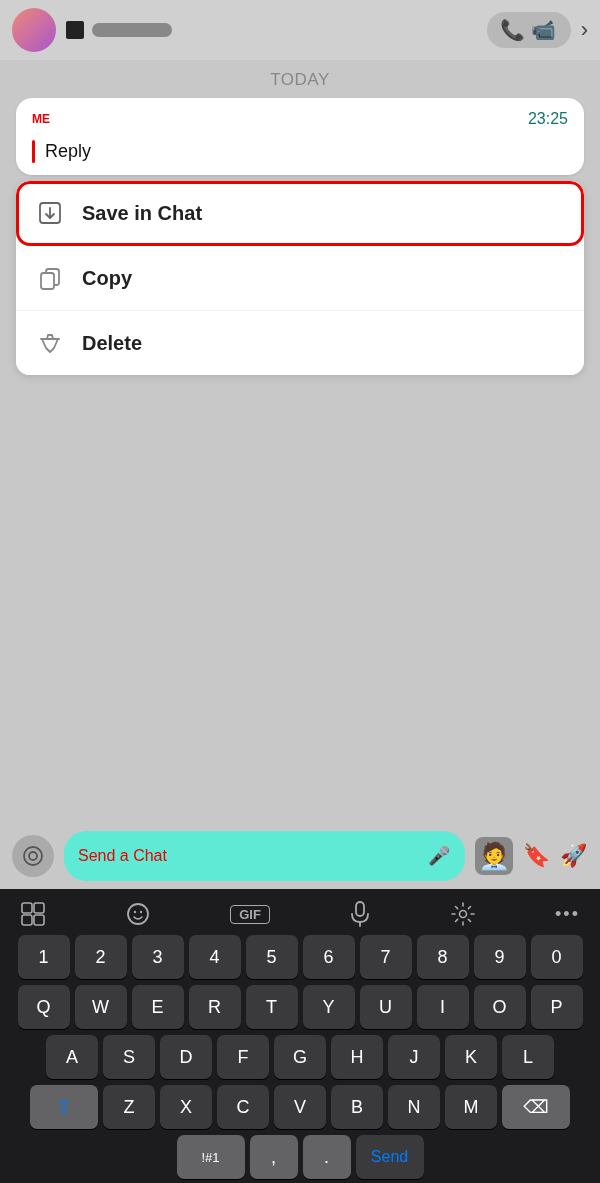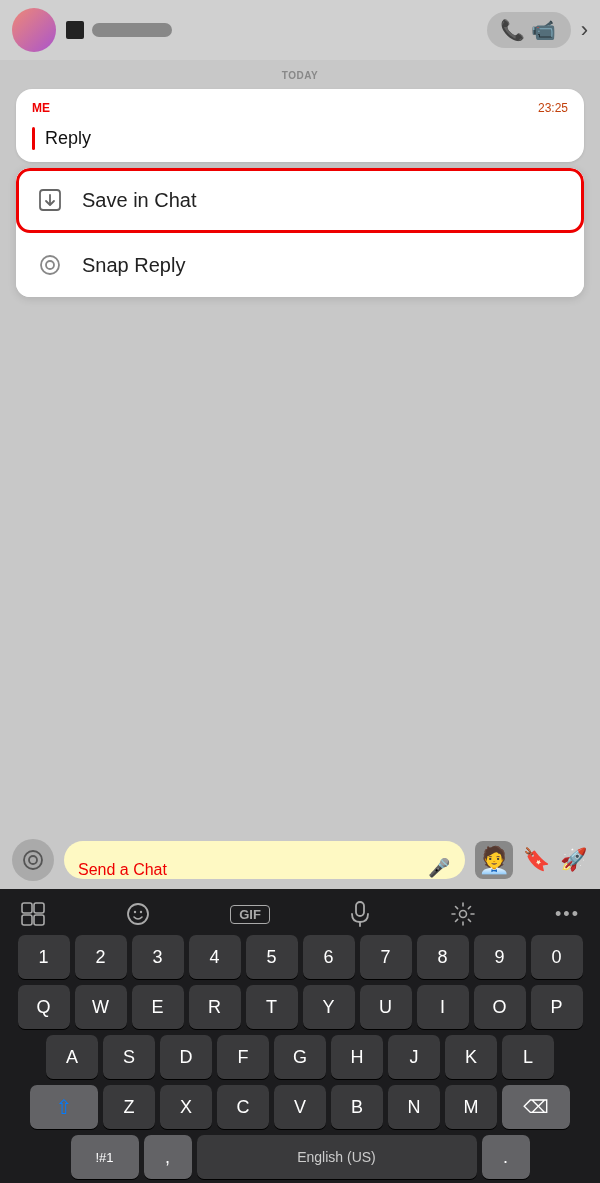"TODAY" .today-label { font-size: 10px -> 17px; font-weight: bold -> none }
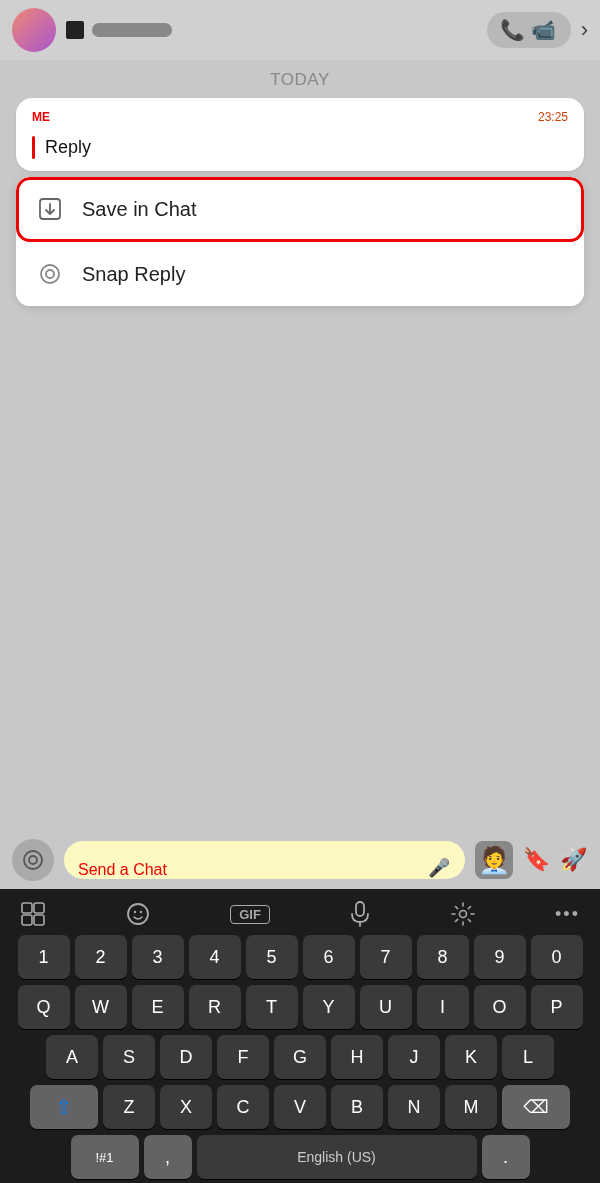"23:25" .message-time { color: #c2410c -> #0f766e; font-size: 12px -> 16px }
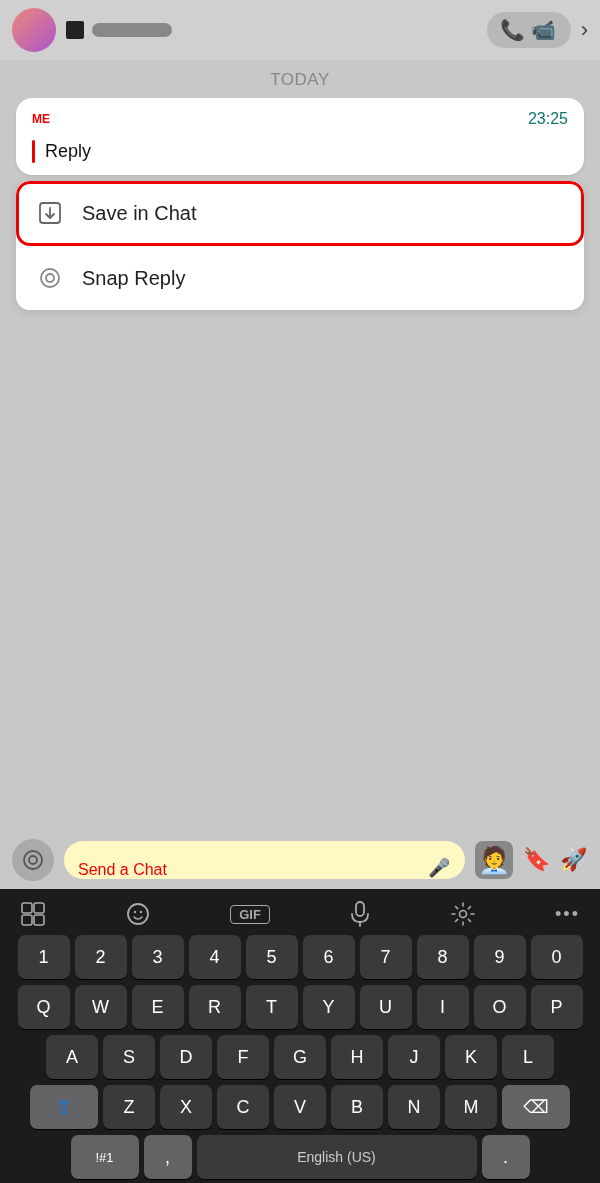"Save in Chat" .menu-label { font-weight: 400 -> 700 }
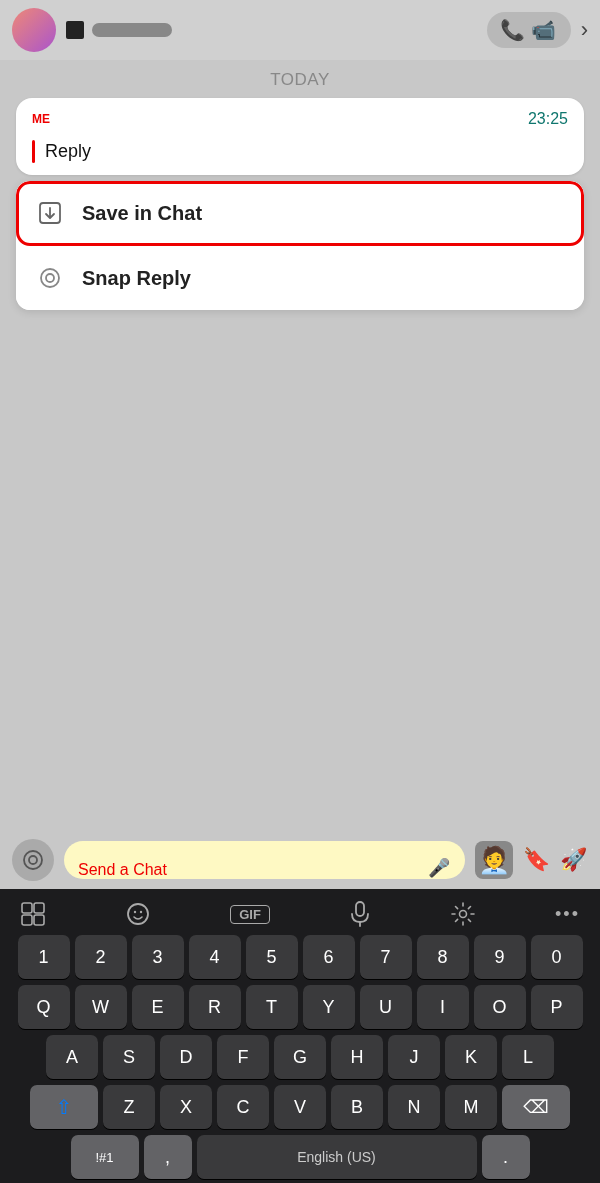"Copy" div.context-menu-item { html: none -> <div> <div> <svg> <rect></rect> <rect></rect> </svg> </div> <span>Copy</span> </div> }
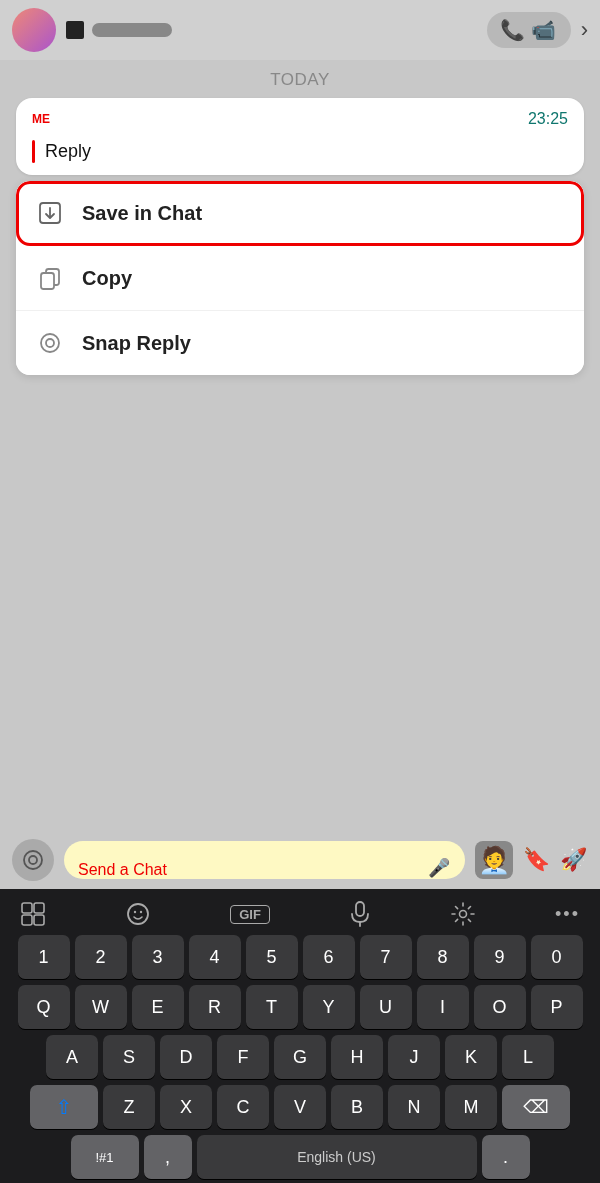"Delete" div.context-menu-item { html: none -> <div> <div> <svg> <path></path> <line></line> <path></path> </svg> </div> <span>Delete</span> </div> }
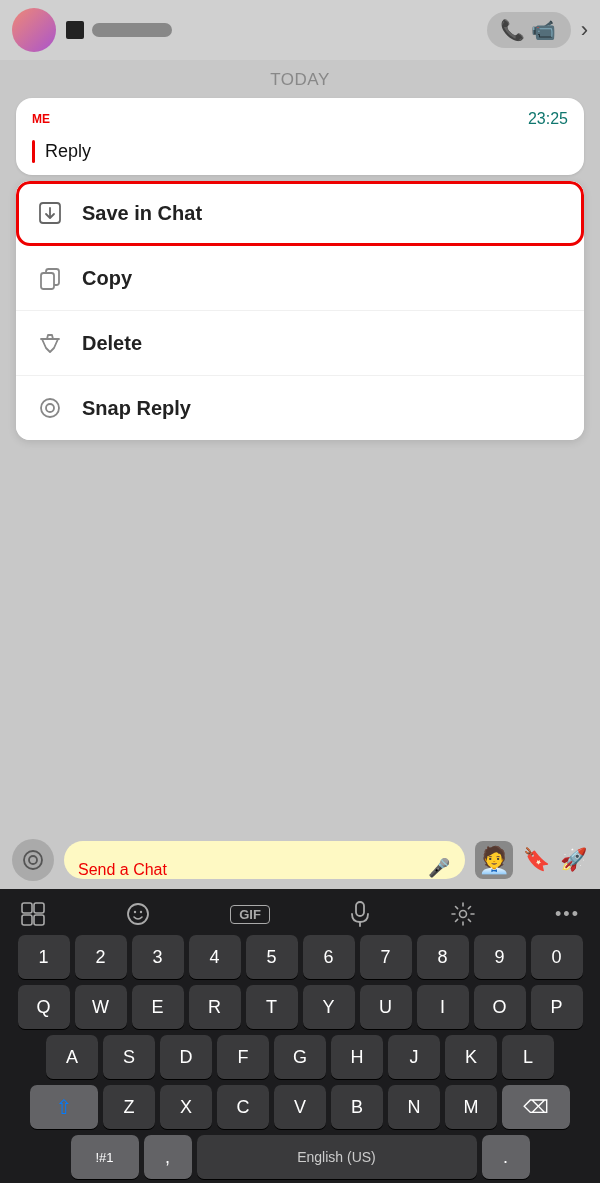"Snap Reply" div.context-menu-item { html: <div> <div> <svg> <circle></circle> <circle></circle> </svg> </div> <span>Snap Reply</span> </div> -> none }
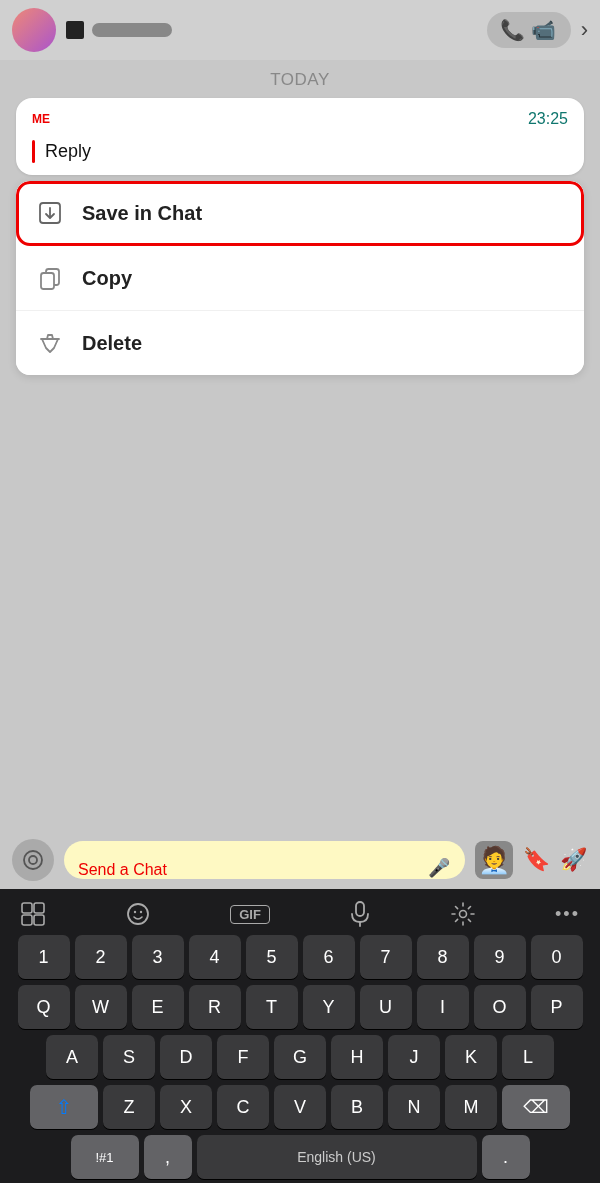"Send a Chat" .chat-input-field { align-items: flex-end -> center; background: #fef9c3 -> #5eead4; height: 38px -> 50px }
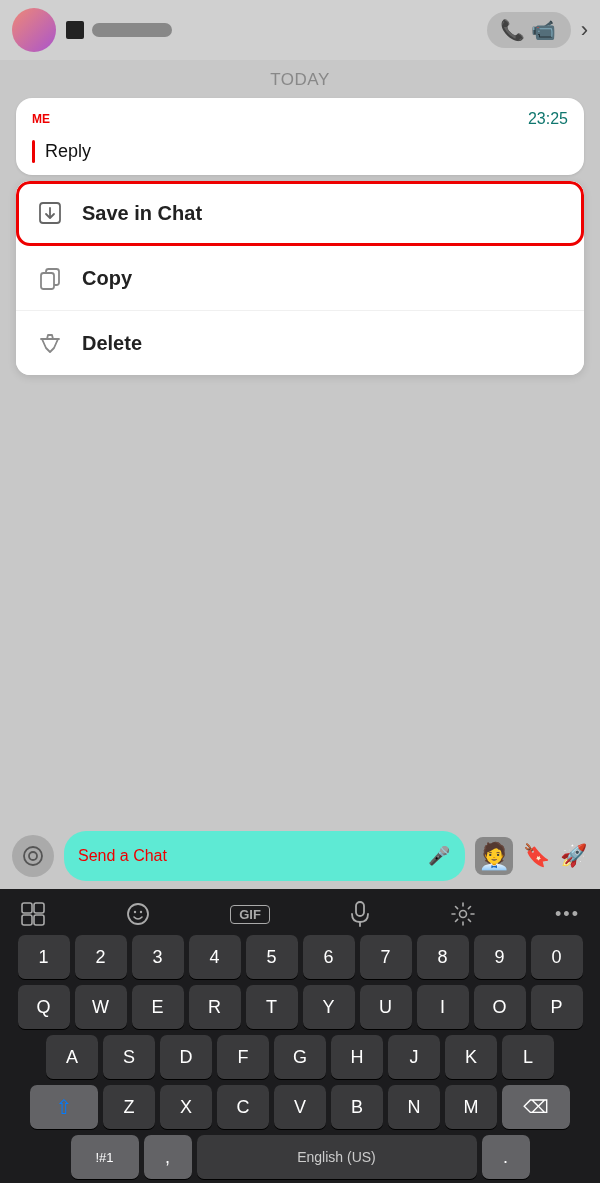"English (US)" div.key { html: <div>English (US)</div> -> none }
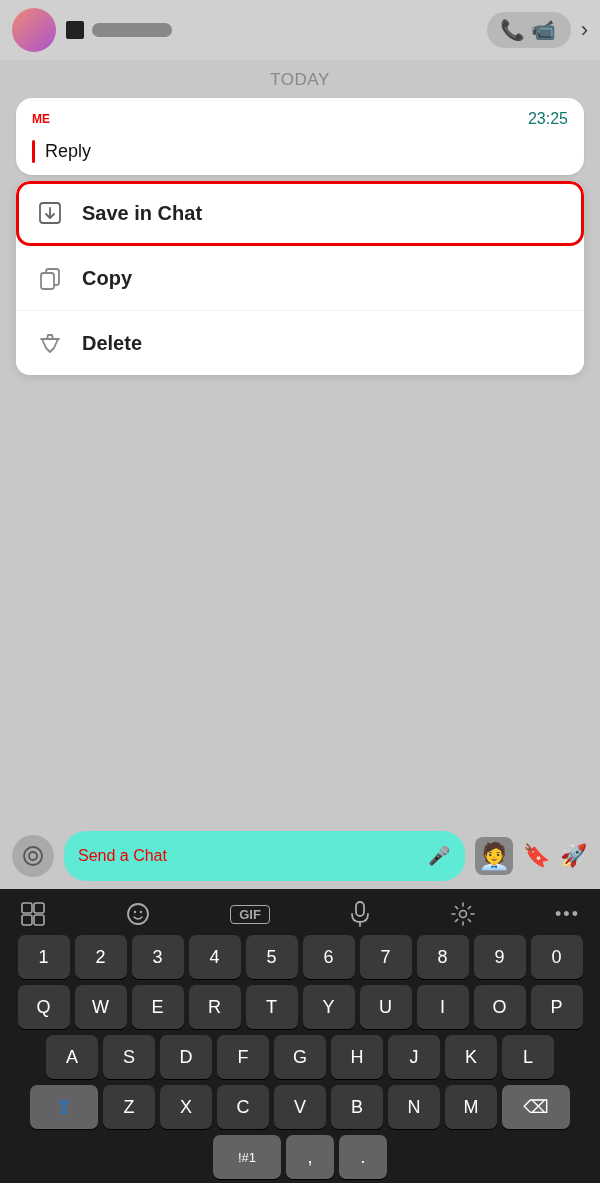"Send" div.key { html: none -> <div>Send</div> }
